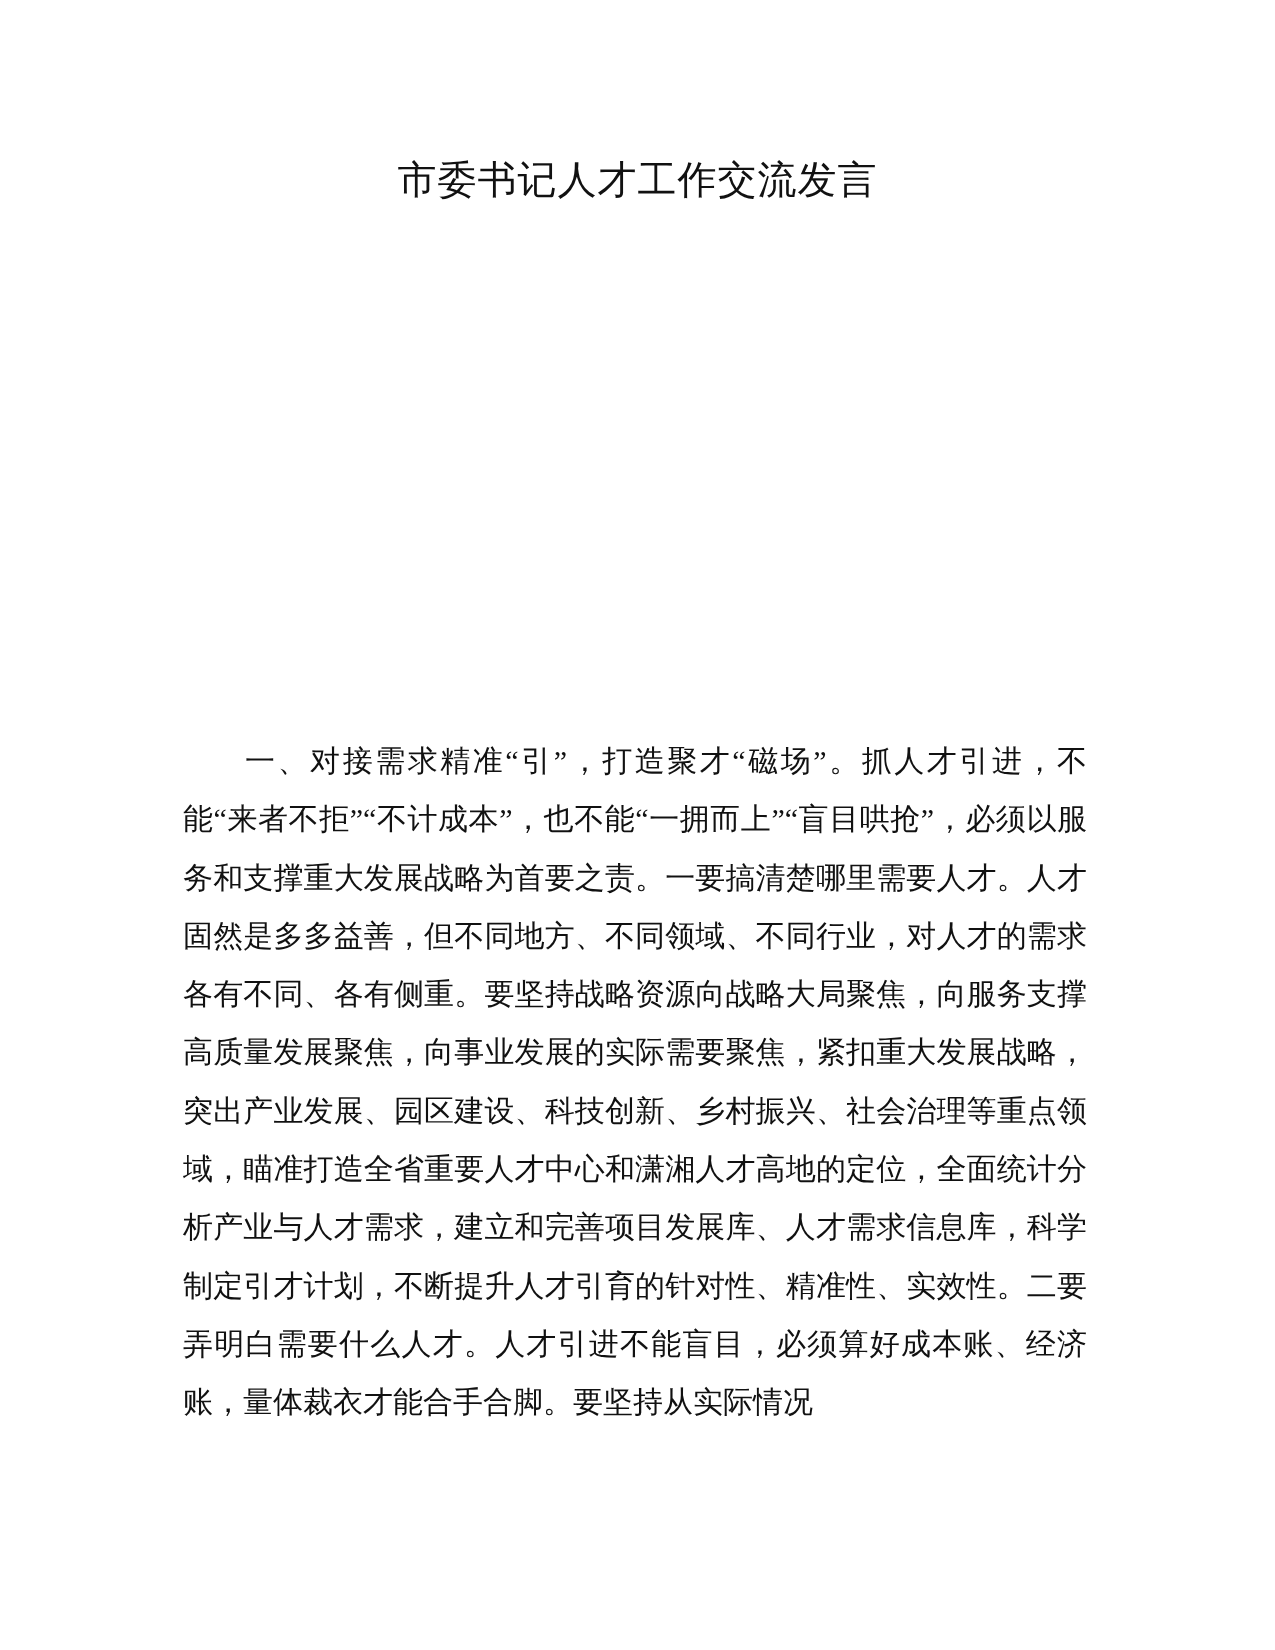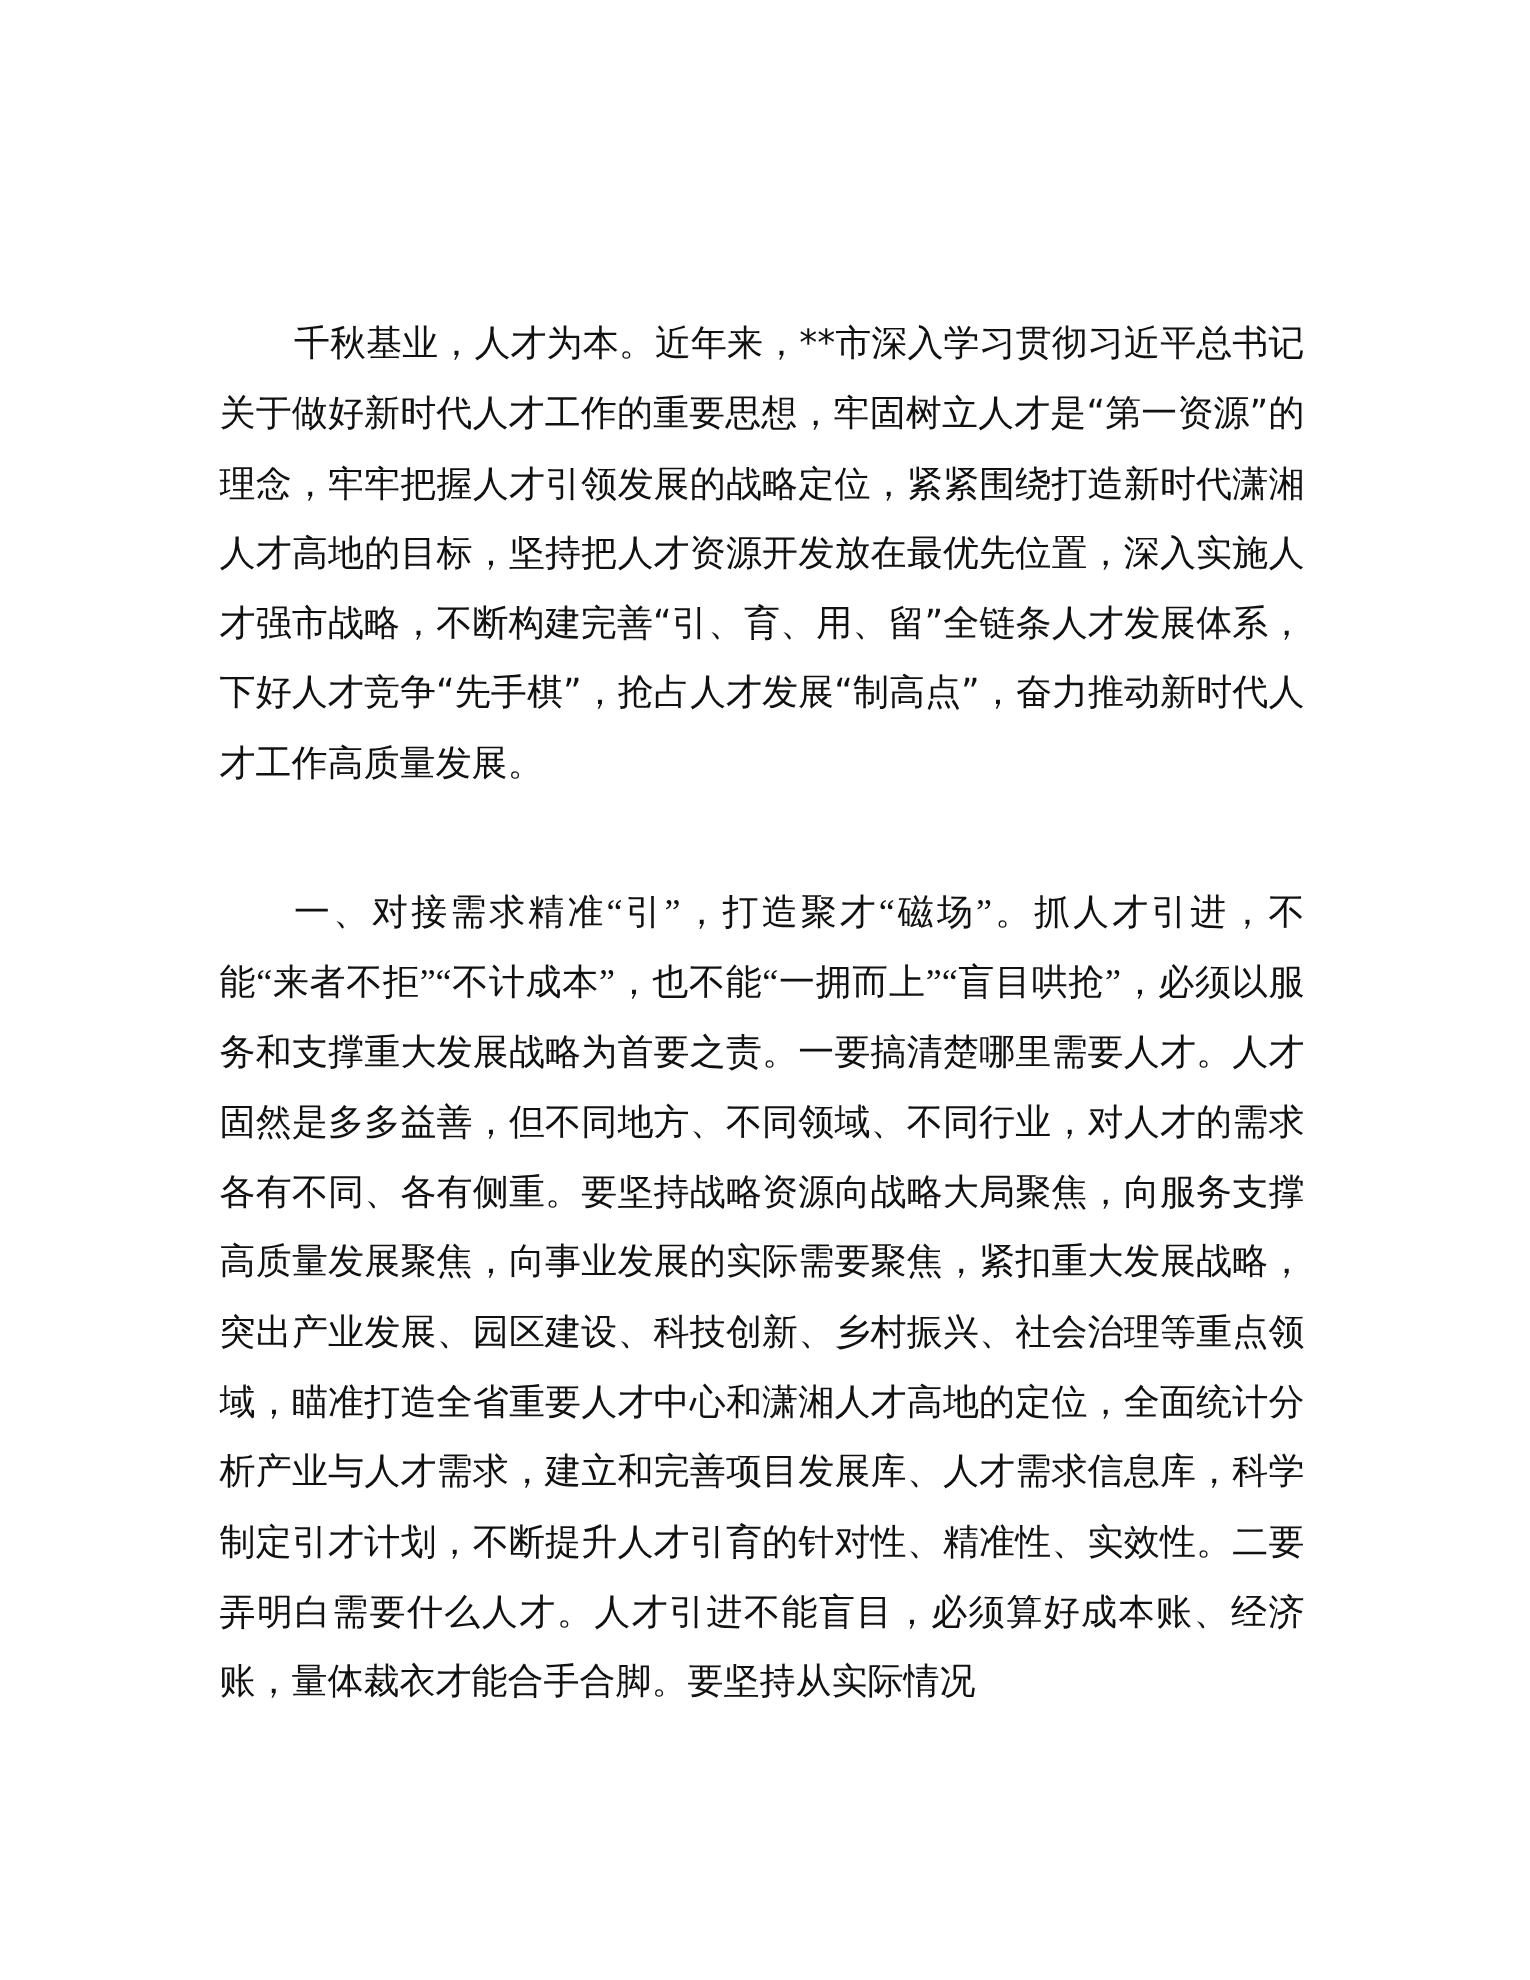"市委书记人才工作交流发言" div.title { html: none -> <div>市委书记人才工作交流发言</div> }
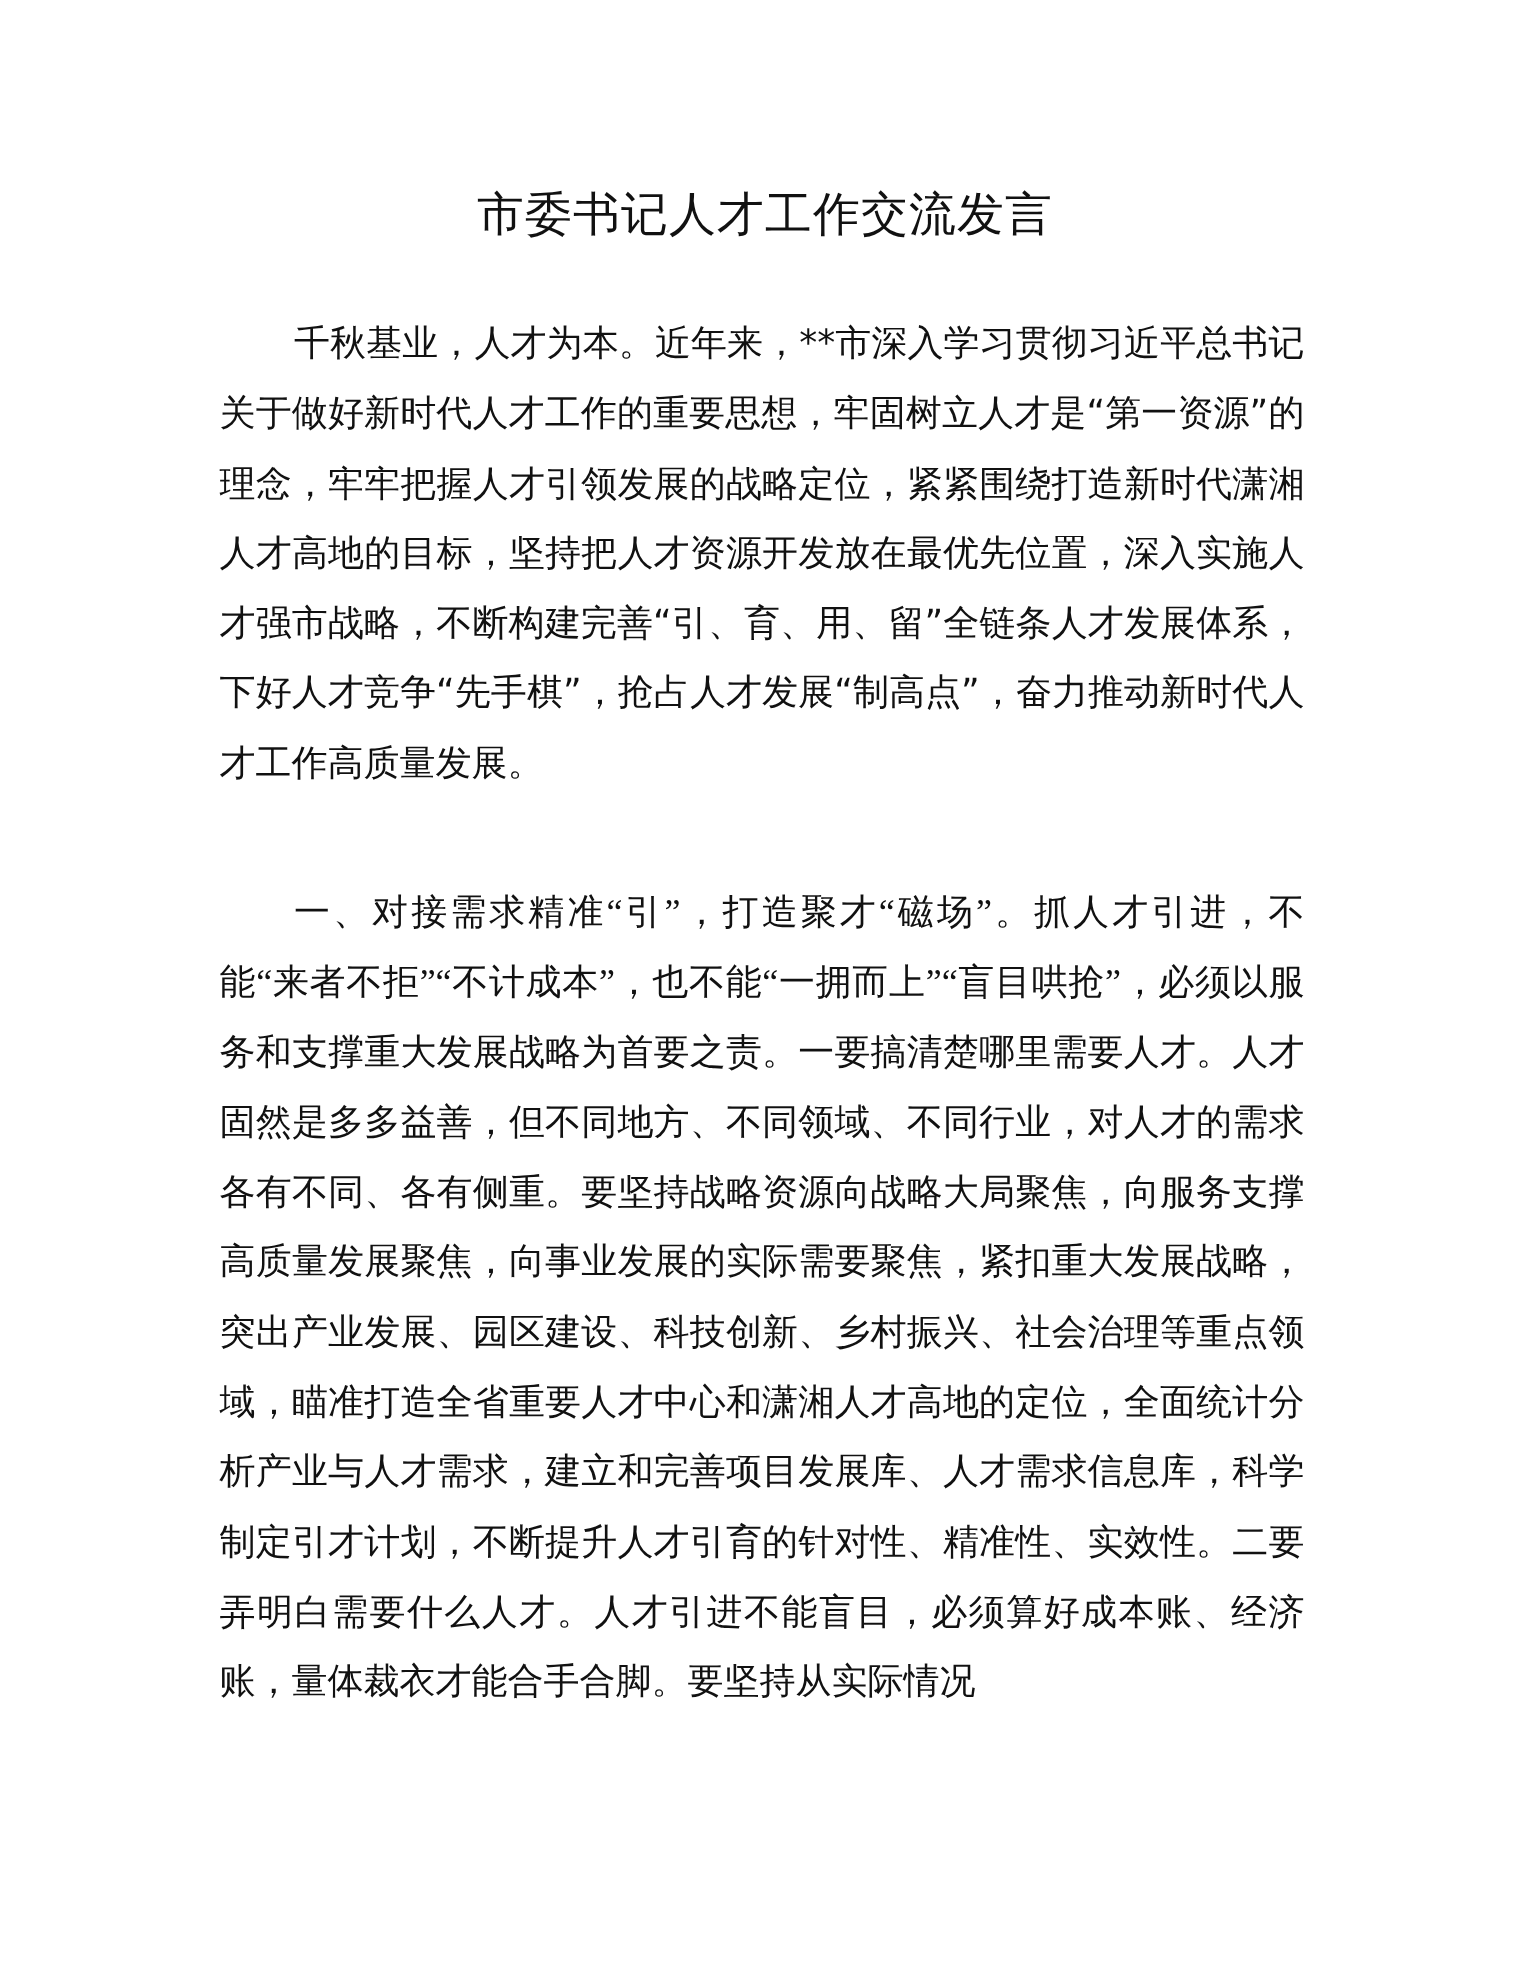"千秋基业，人才为本。近年来，**市深入学习贯彻习近平总书记关于做好新时代人才工作" p.para { html: <p>千秋基业，人才为本。近年来，**市深入学习贯彻习近平总书记关于做好新时代人才工作的重要思想，牢固树立人才是“第一资源”的理念，牢牢把握人才引领发展的战略定位，紧紧围绕打造新时代潇湘人才高地的目标，坚持把人才资源开发放在最优先位置，深入实施人才强市战略，不断构建完善“引、育、用、留”全链条人才发展体系，下好人才竞争“先手棋”，抢占人才发展“制高点”，奋力推动新时代人才工作高质量发展。</p> -> none }
